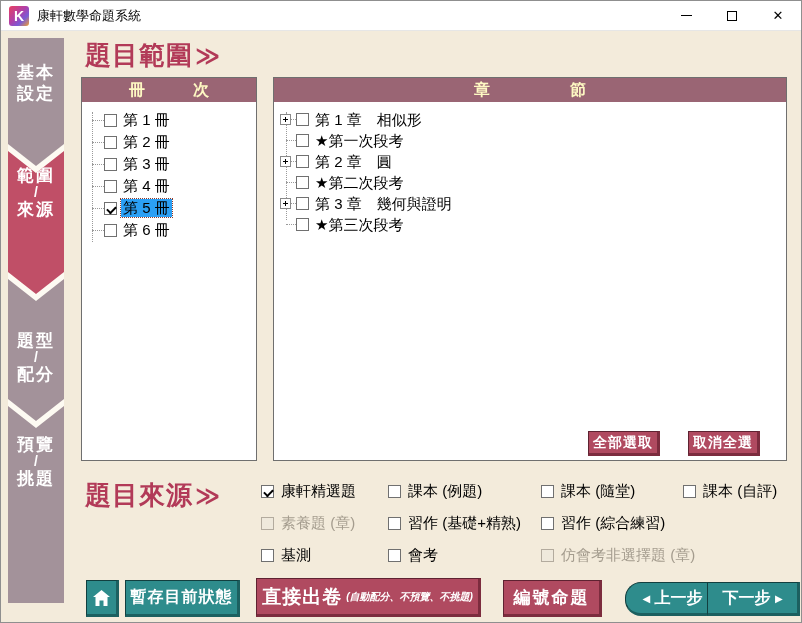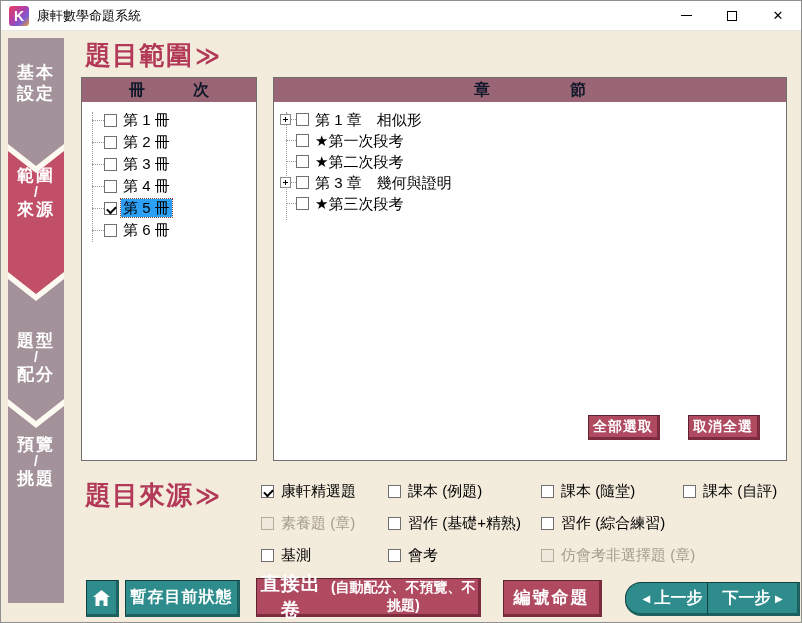"冊 次" .panel-header { color: #0f172a -> #fef9c3 }
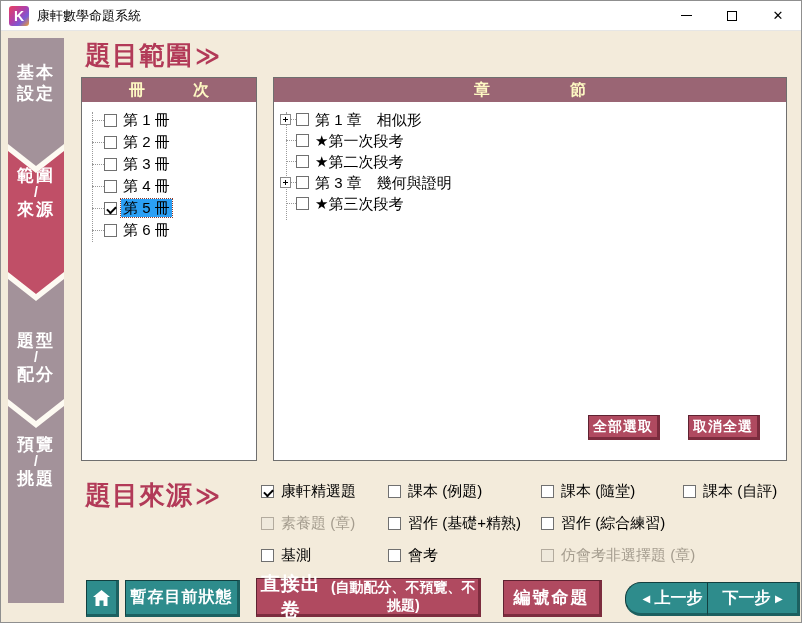"第 2 章 圓" div.tree-row { html: none -> <div> <span></span> <span></span> <span></span> <span>第 2 章 圓</span> </div> }
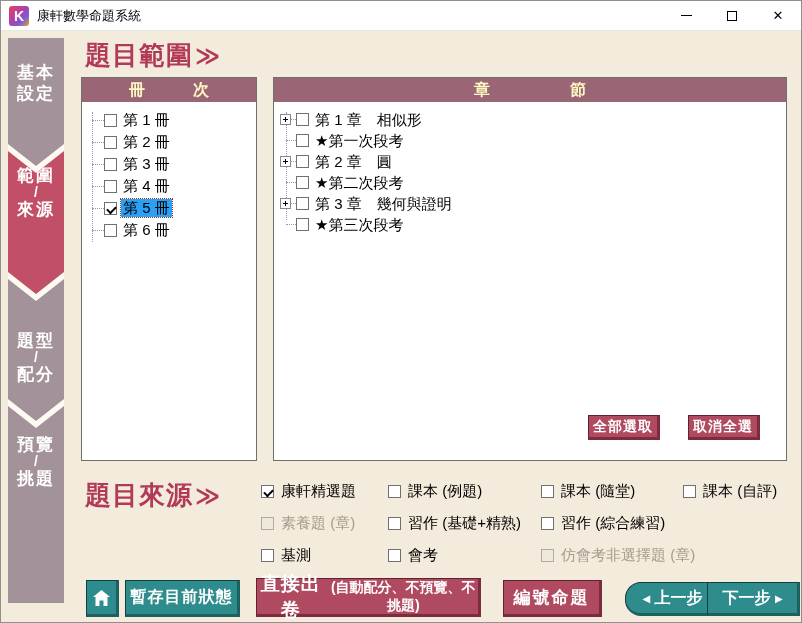"全部選取" .panel-actions { bottom: 20px -> 4px }
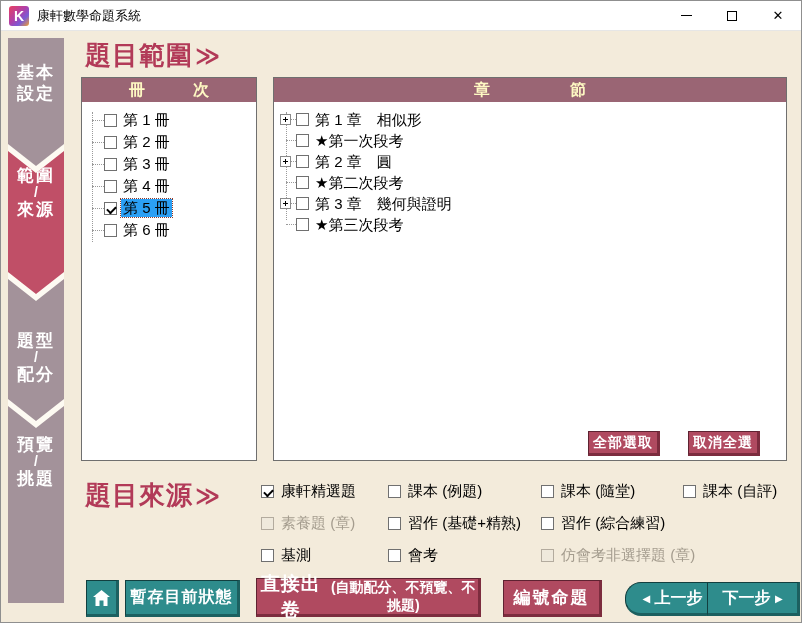"(自動配分、不預覽、不挑題)" #direct-btn .small { font-size: 14px -> 10px; font-style: none -> italic }
